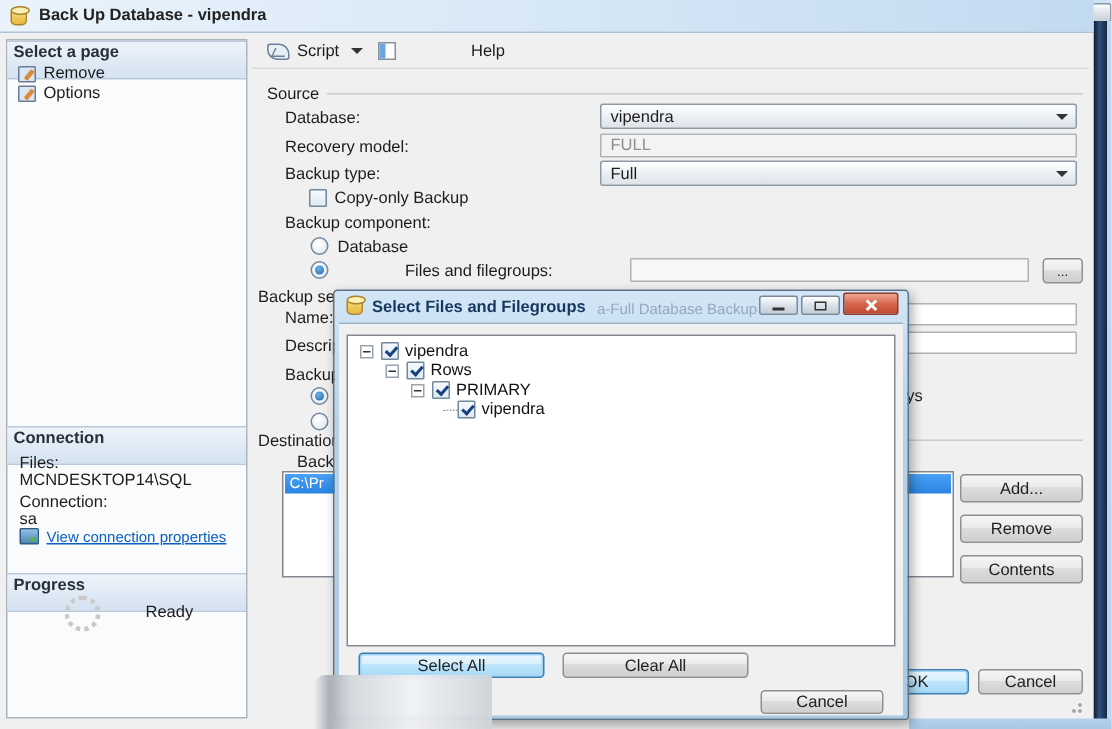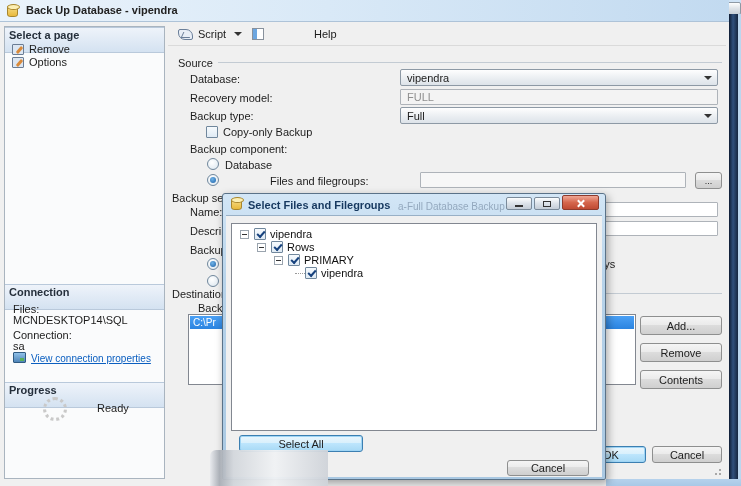"Clear All" div.btn { html: none -> <div>Clear All</div> }
